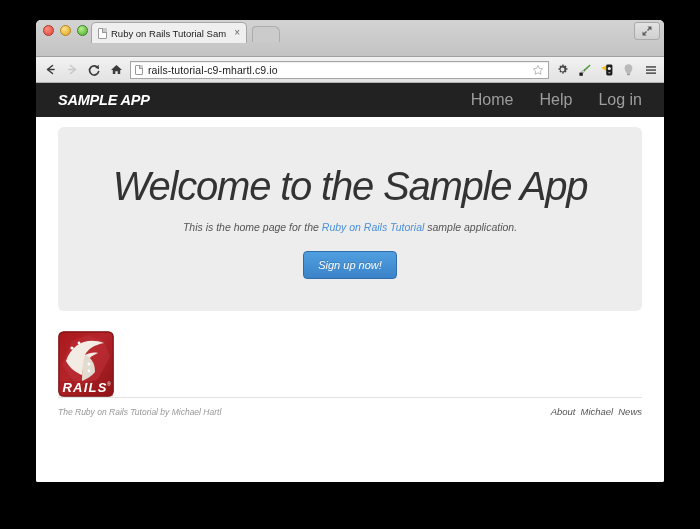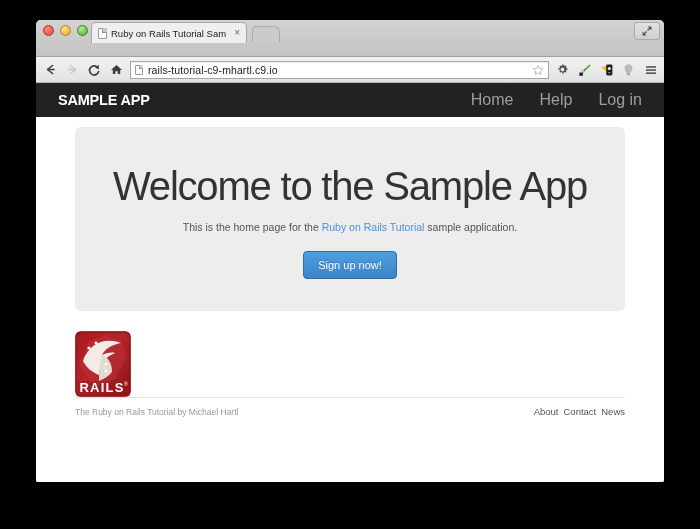"SAMPLE APP" .brand { font-style: none -> italic }
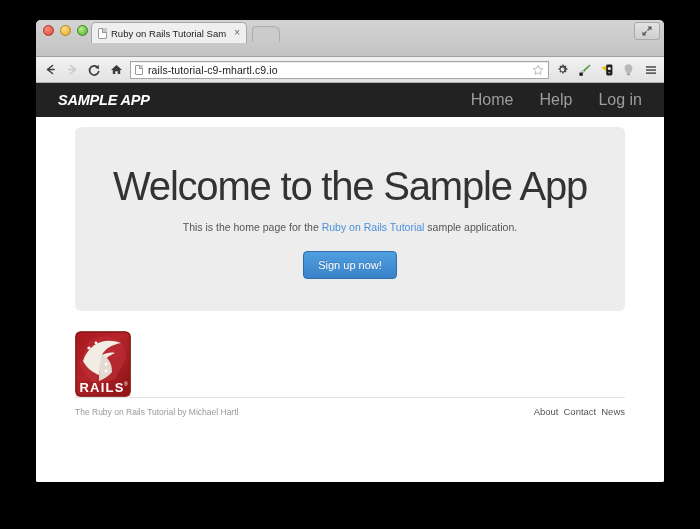"Welcome to the Sample App" .container { font-style: none -> italic; padding: 0 39px -> 0 22px }
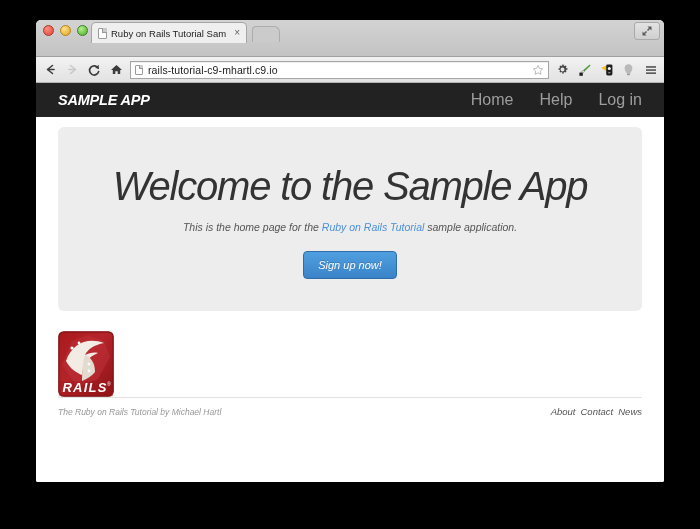"Contact" a { text: Contact -> Michael }
